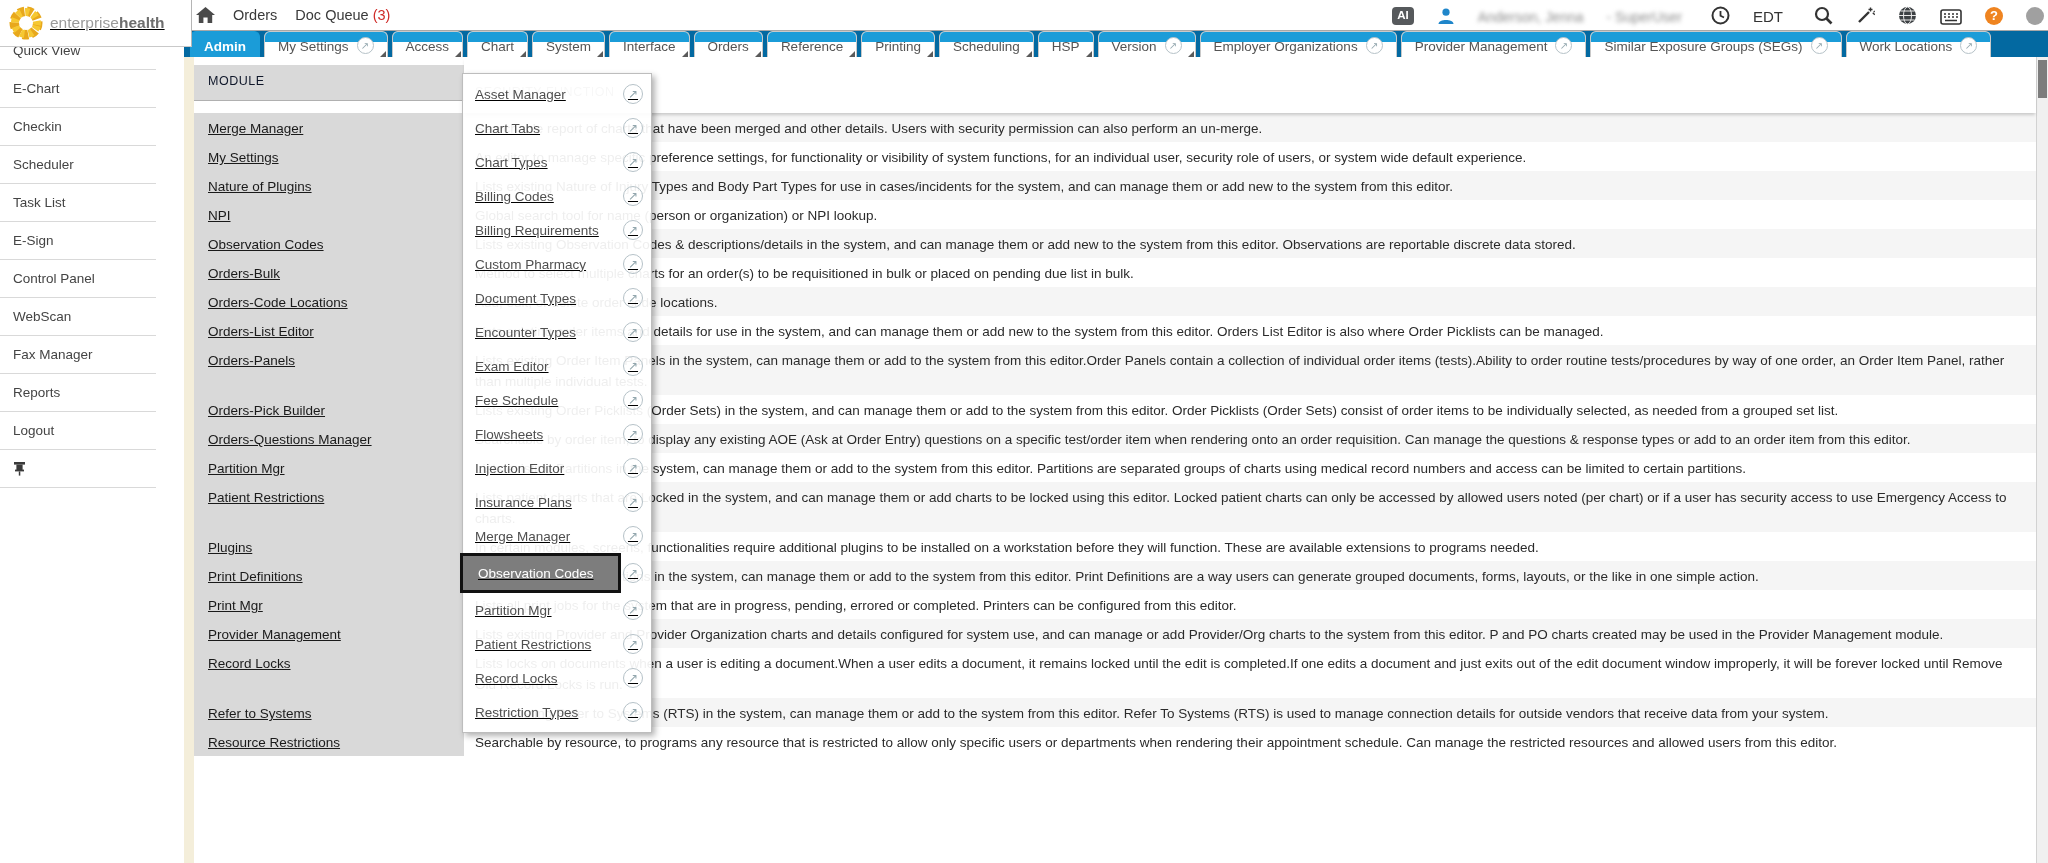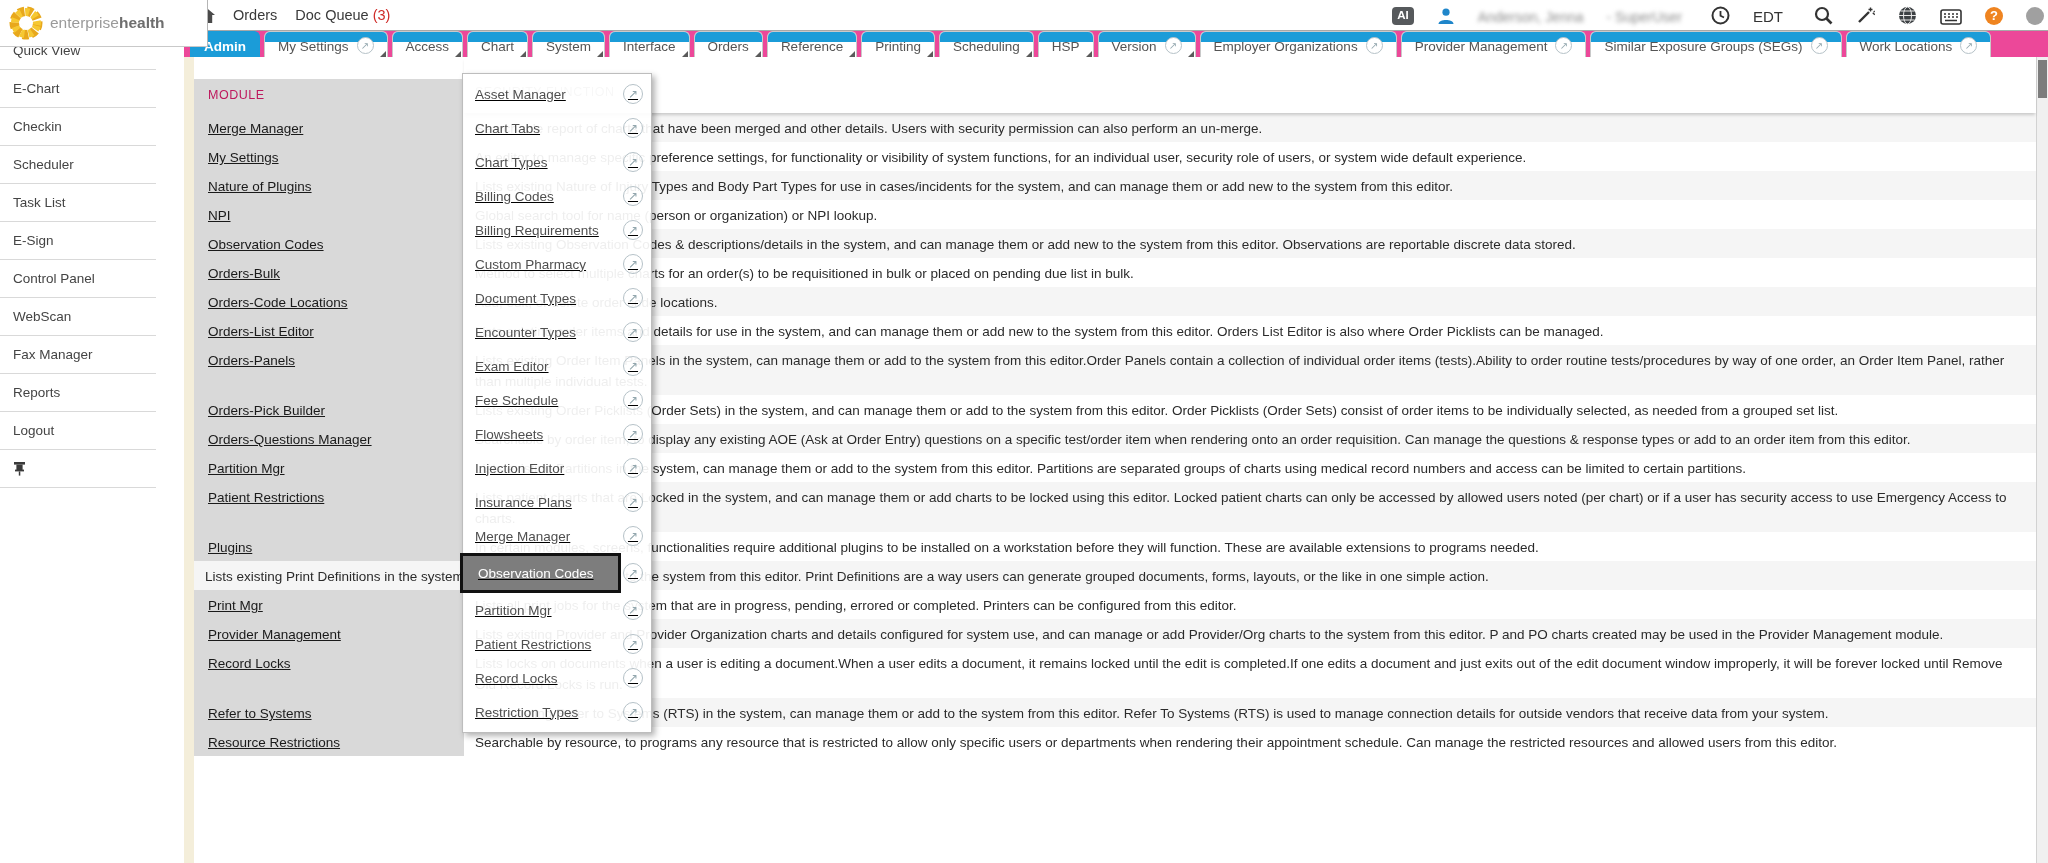"enterprisehealth" #logo-box { text-decoration: none -> underline; width: 208px -> 192px }
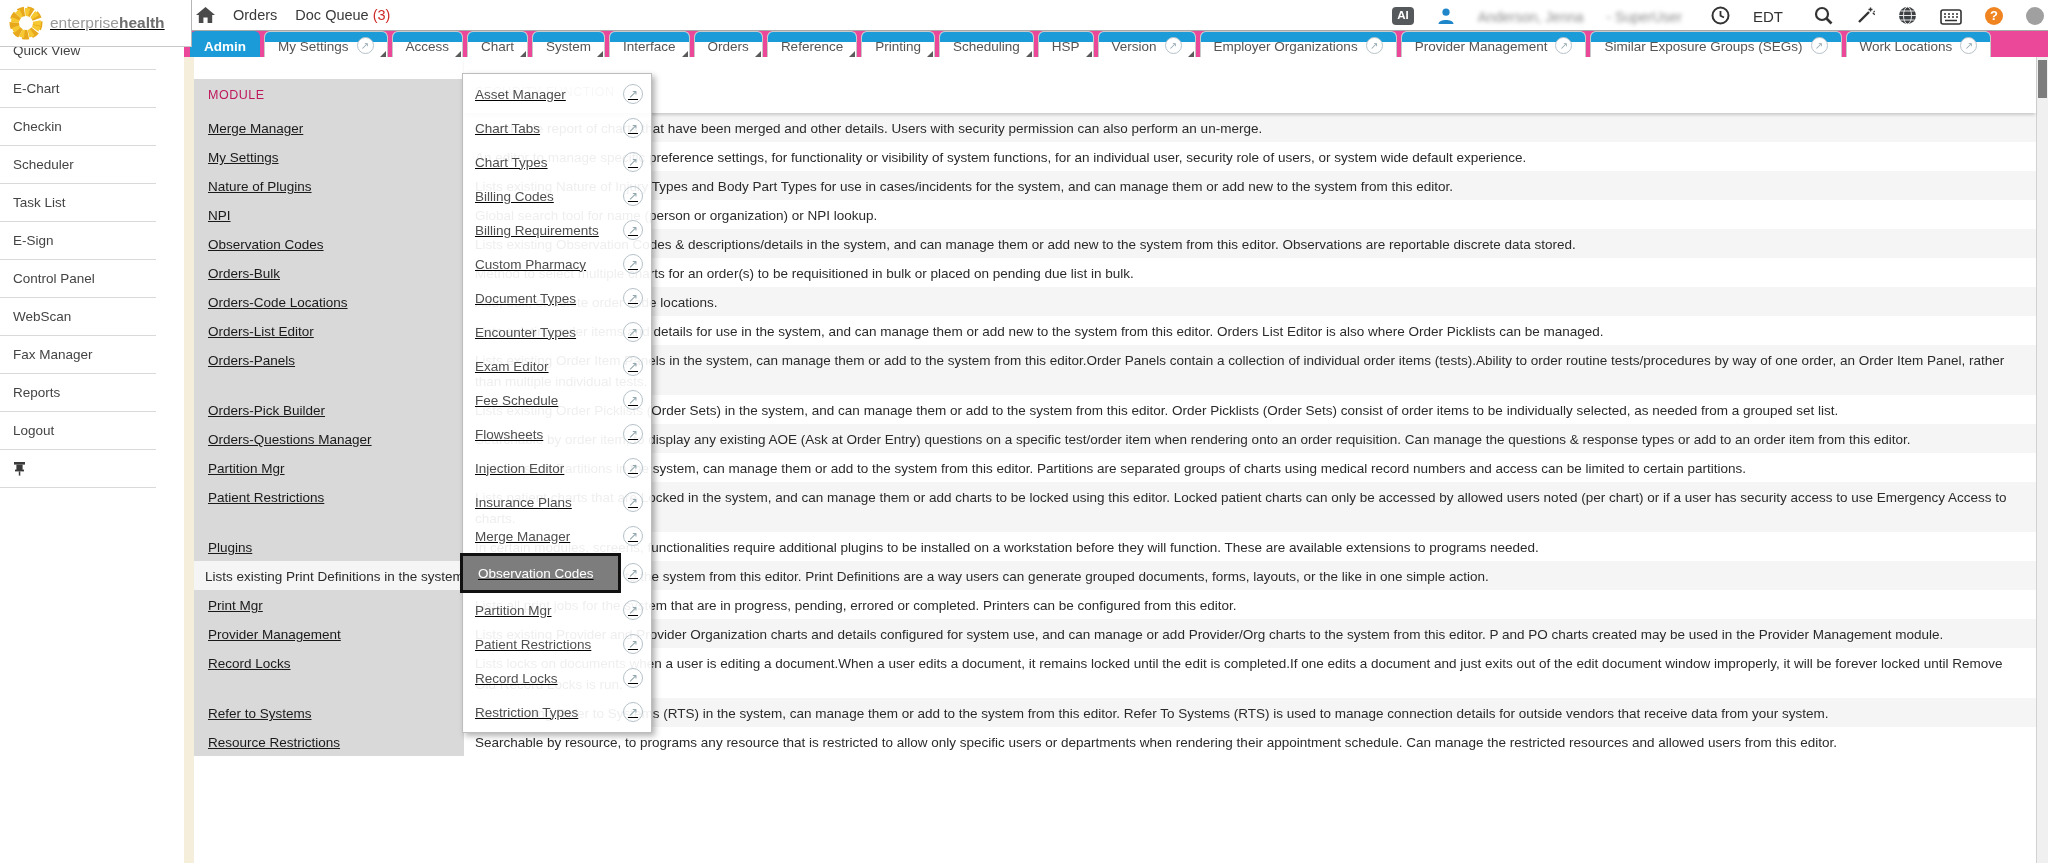"Admin" #tabbar { background: #ec4899 -> #0369a1 }
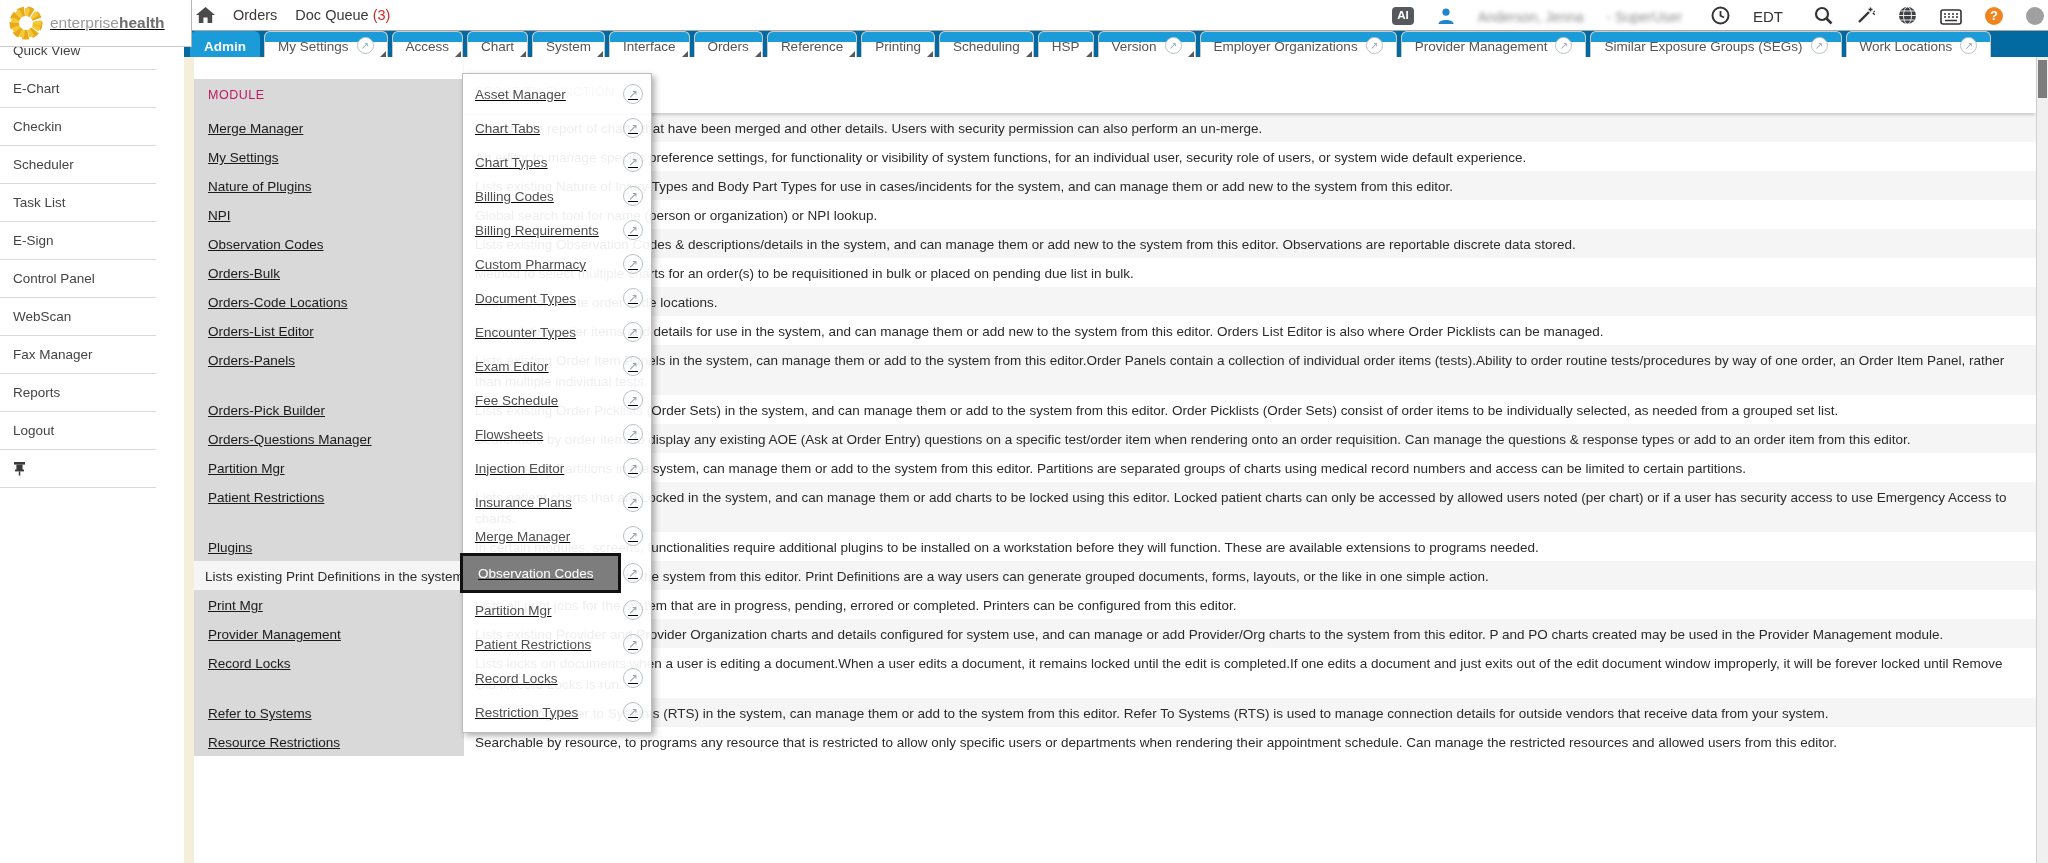"MODULE" #content-header .mh .mh-inner { color: #be185d -> #0f172a; margin-top: 22px -> 8px }
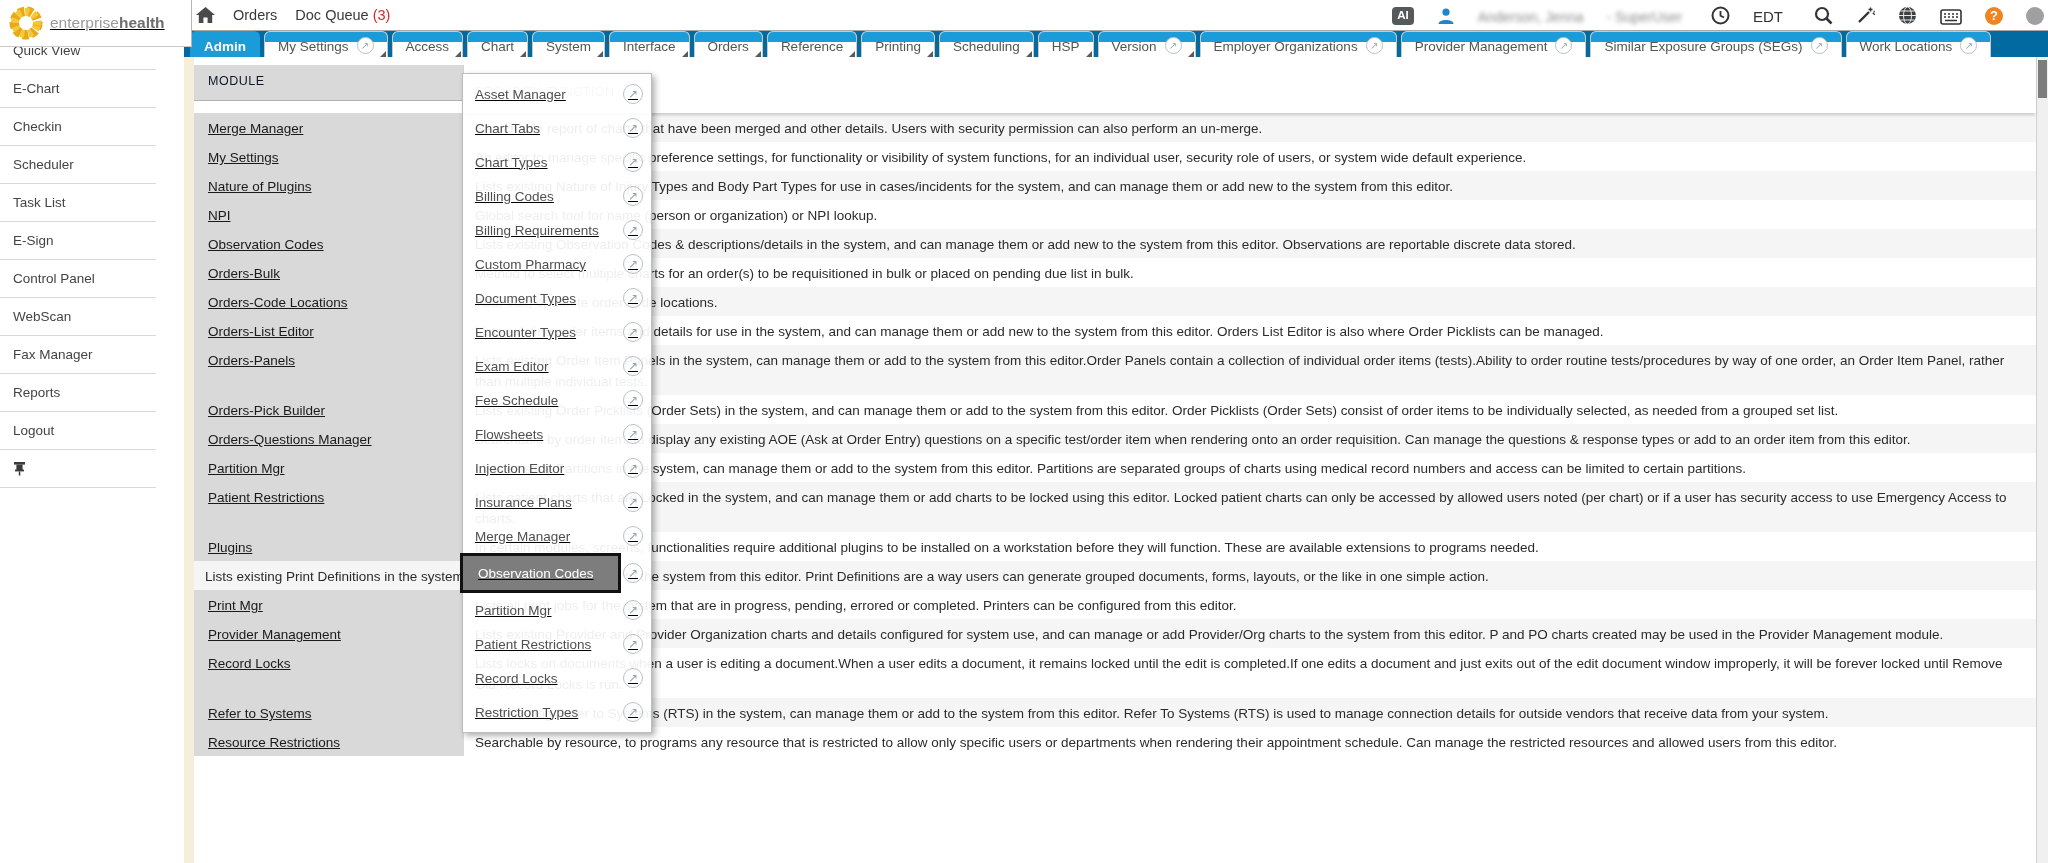"Print Definitions" div.mcol { html: none -> <div><a>Print Definitions</a></div> }
